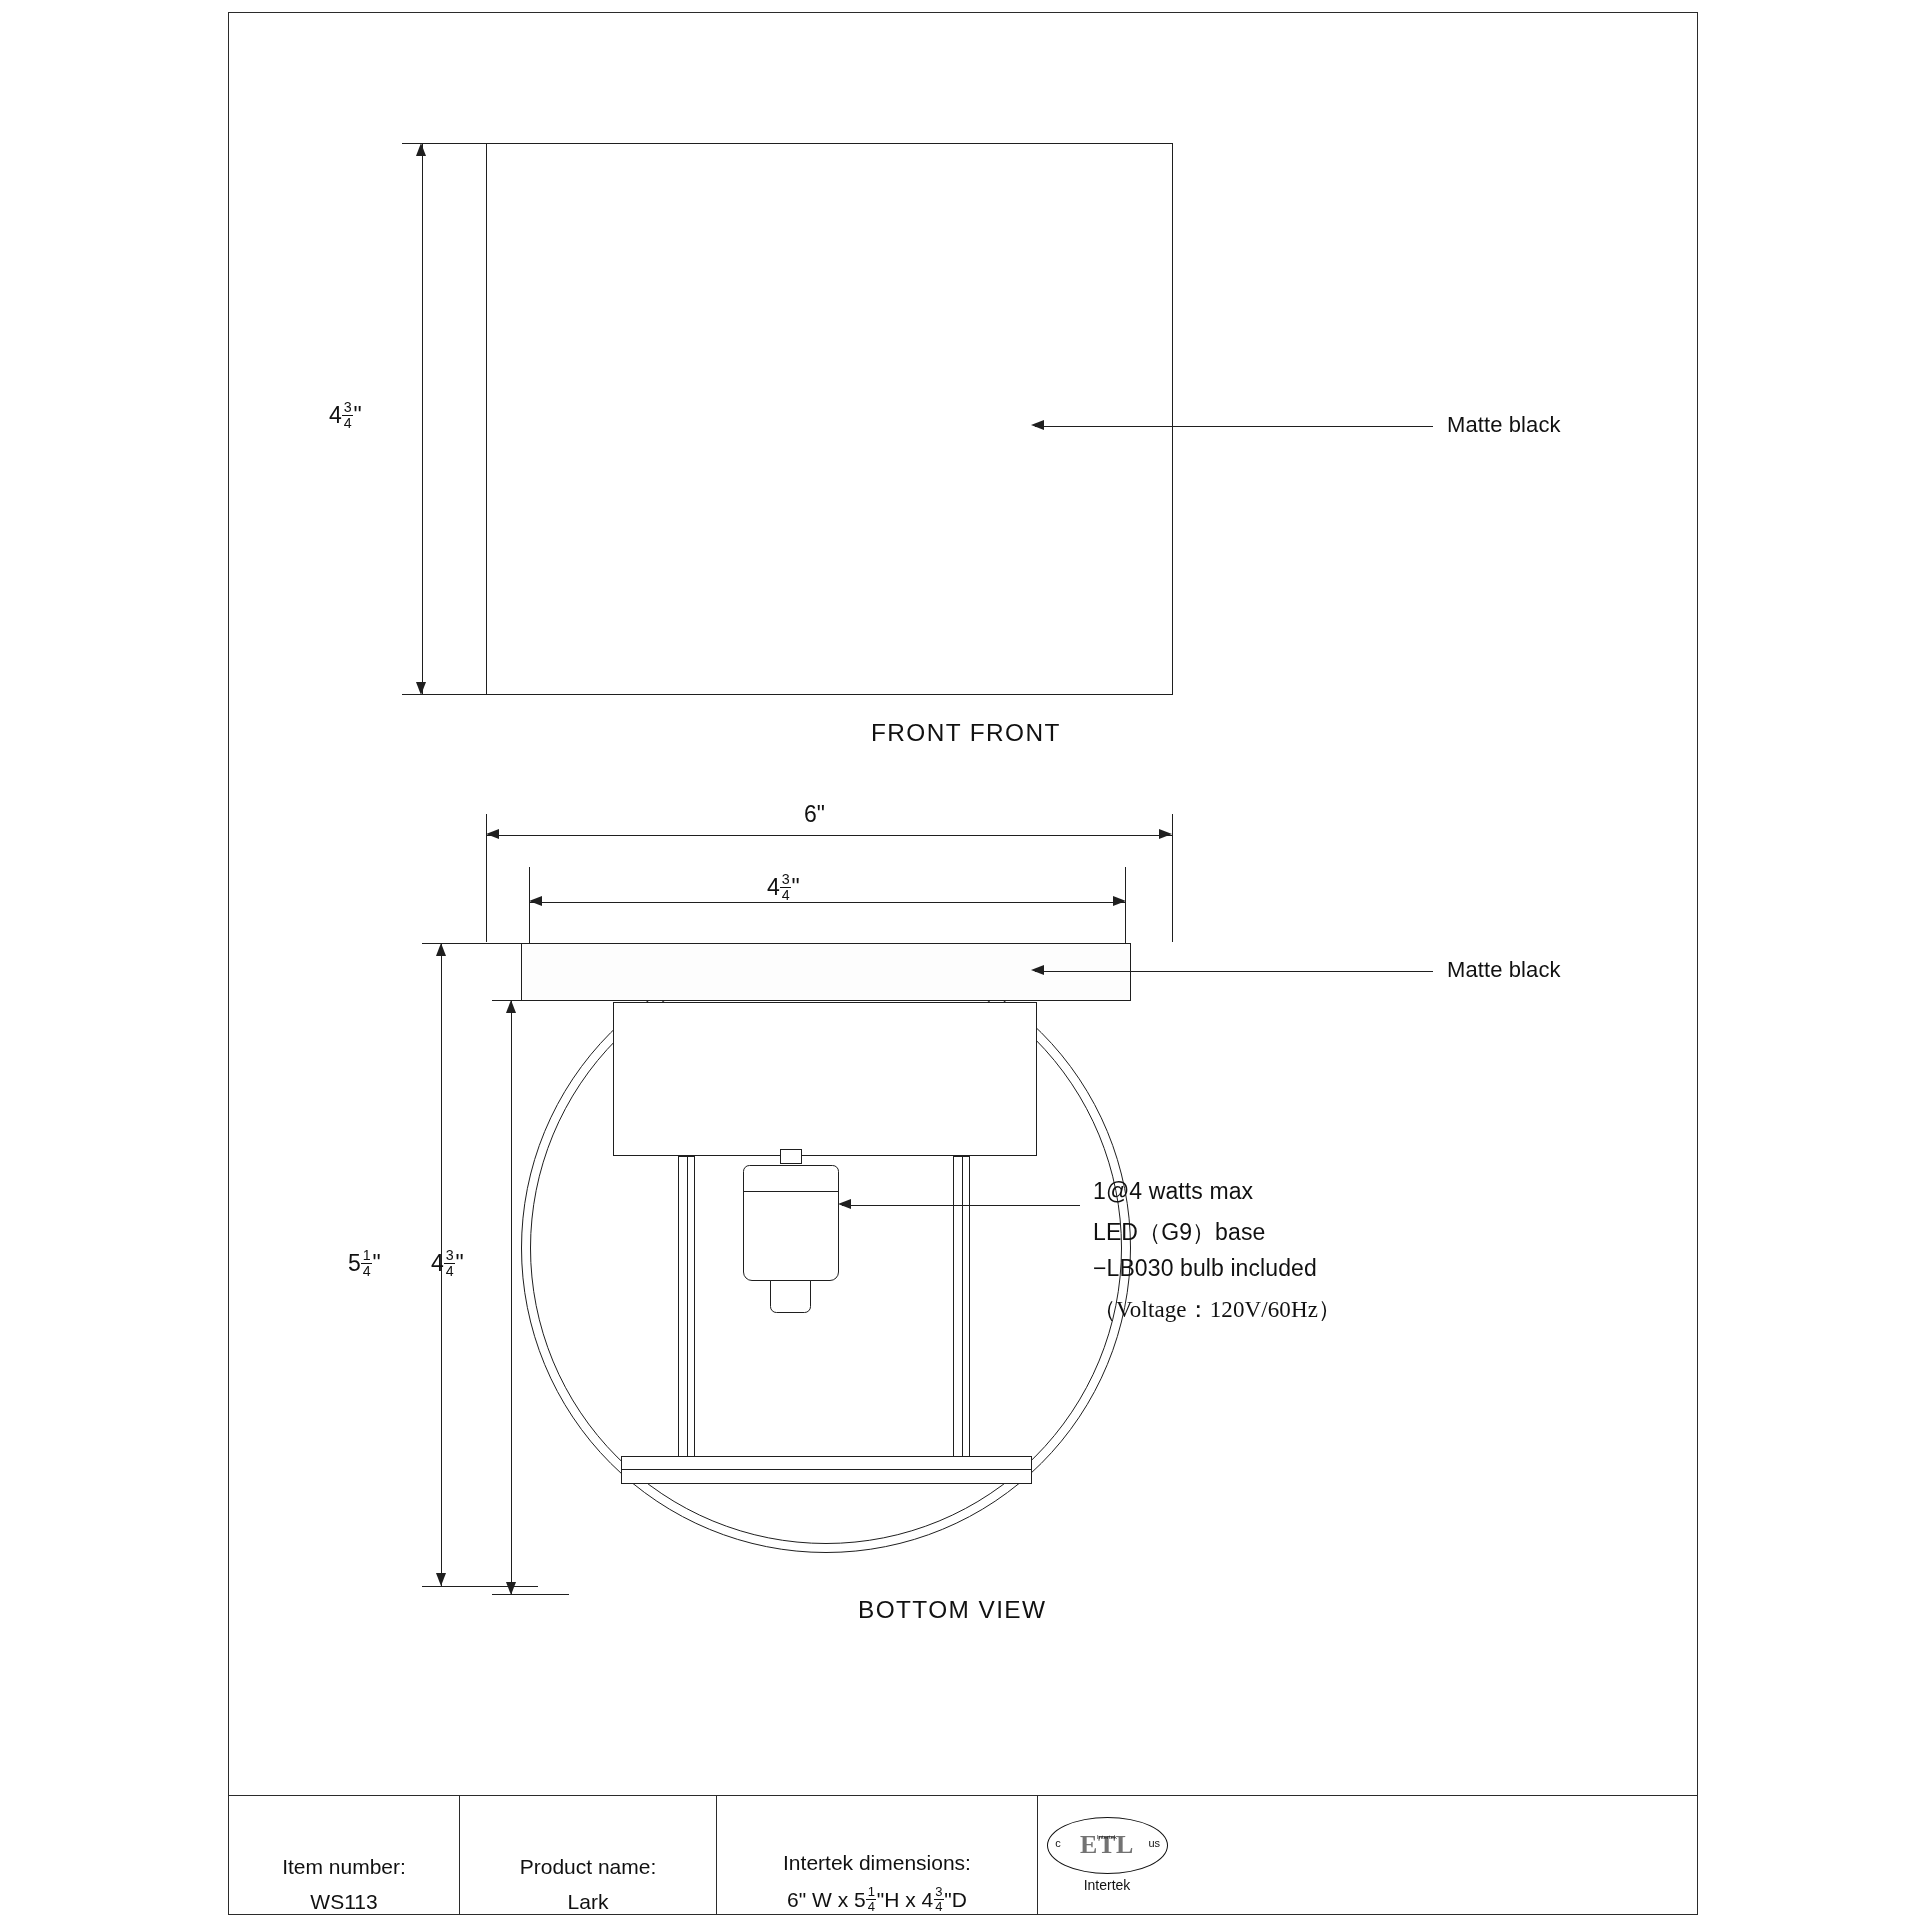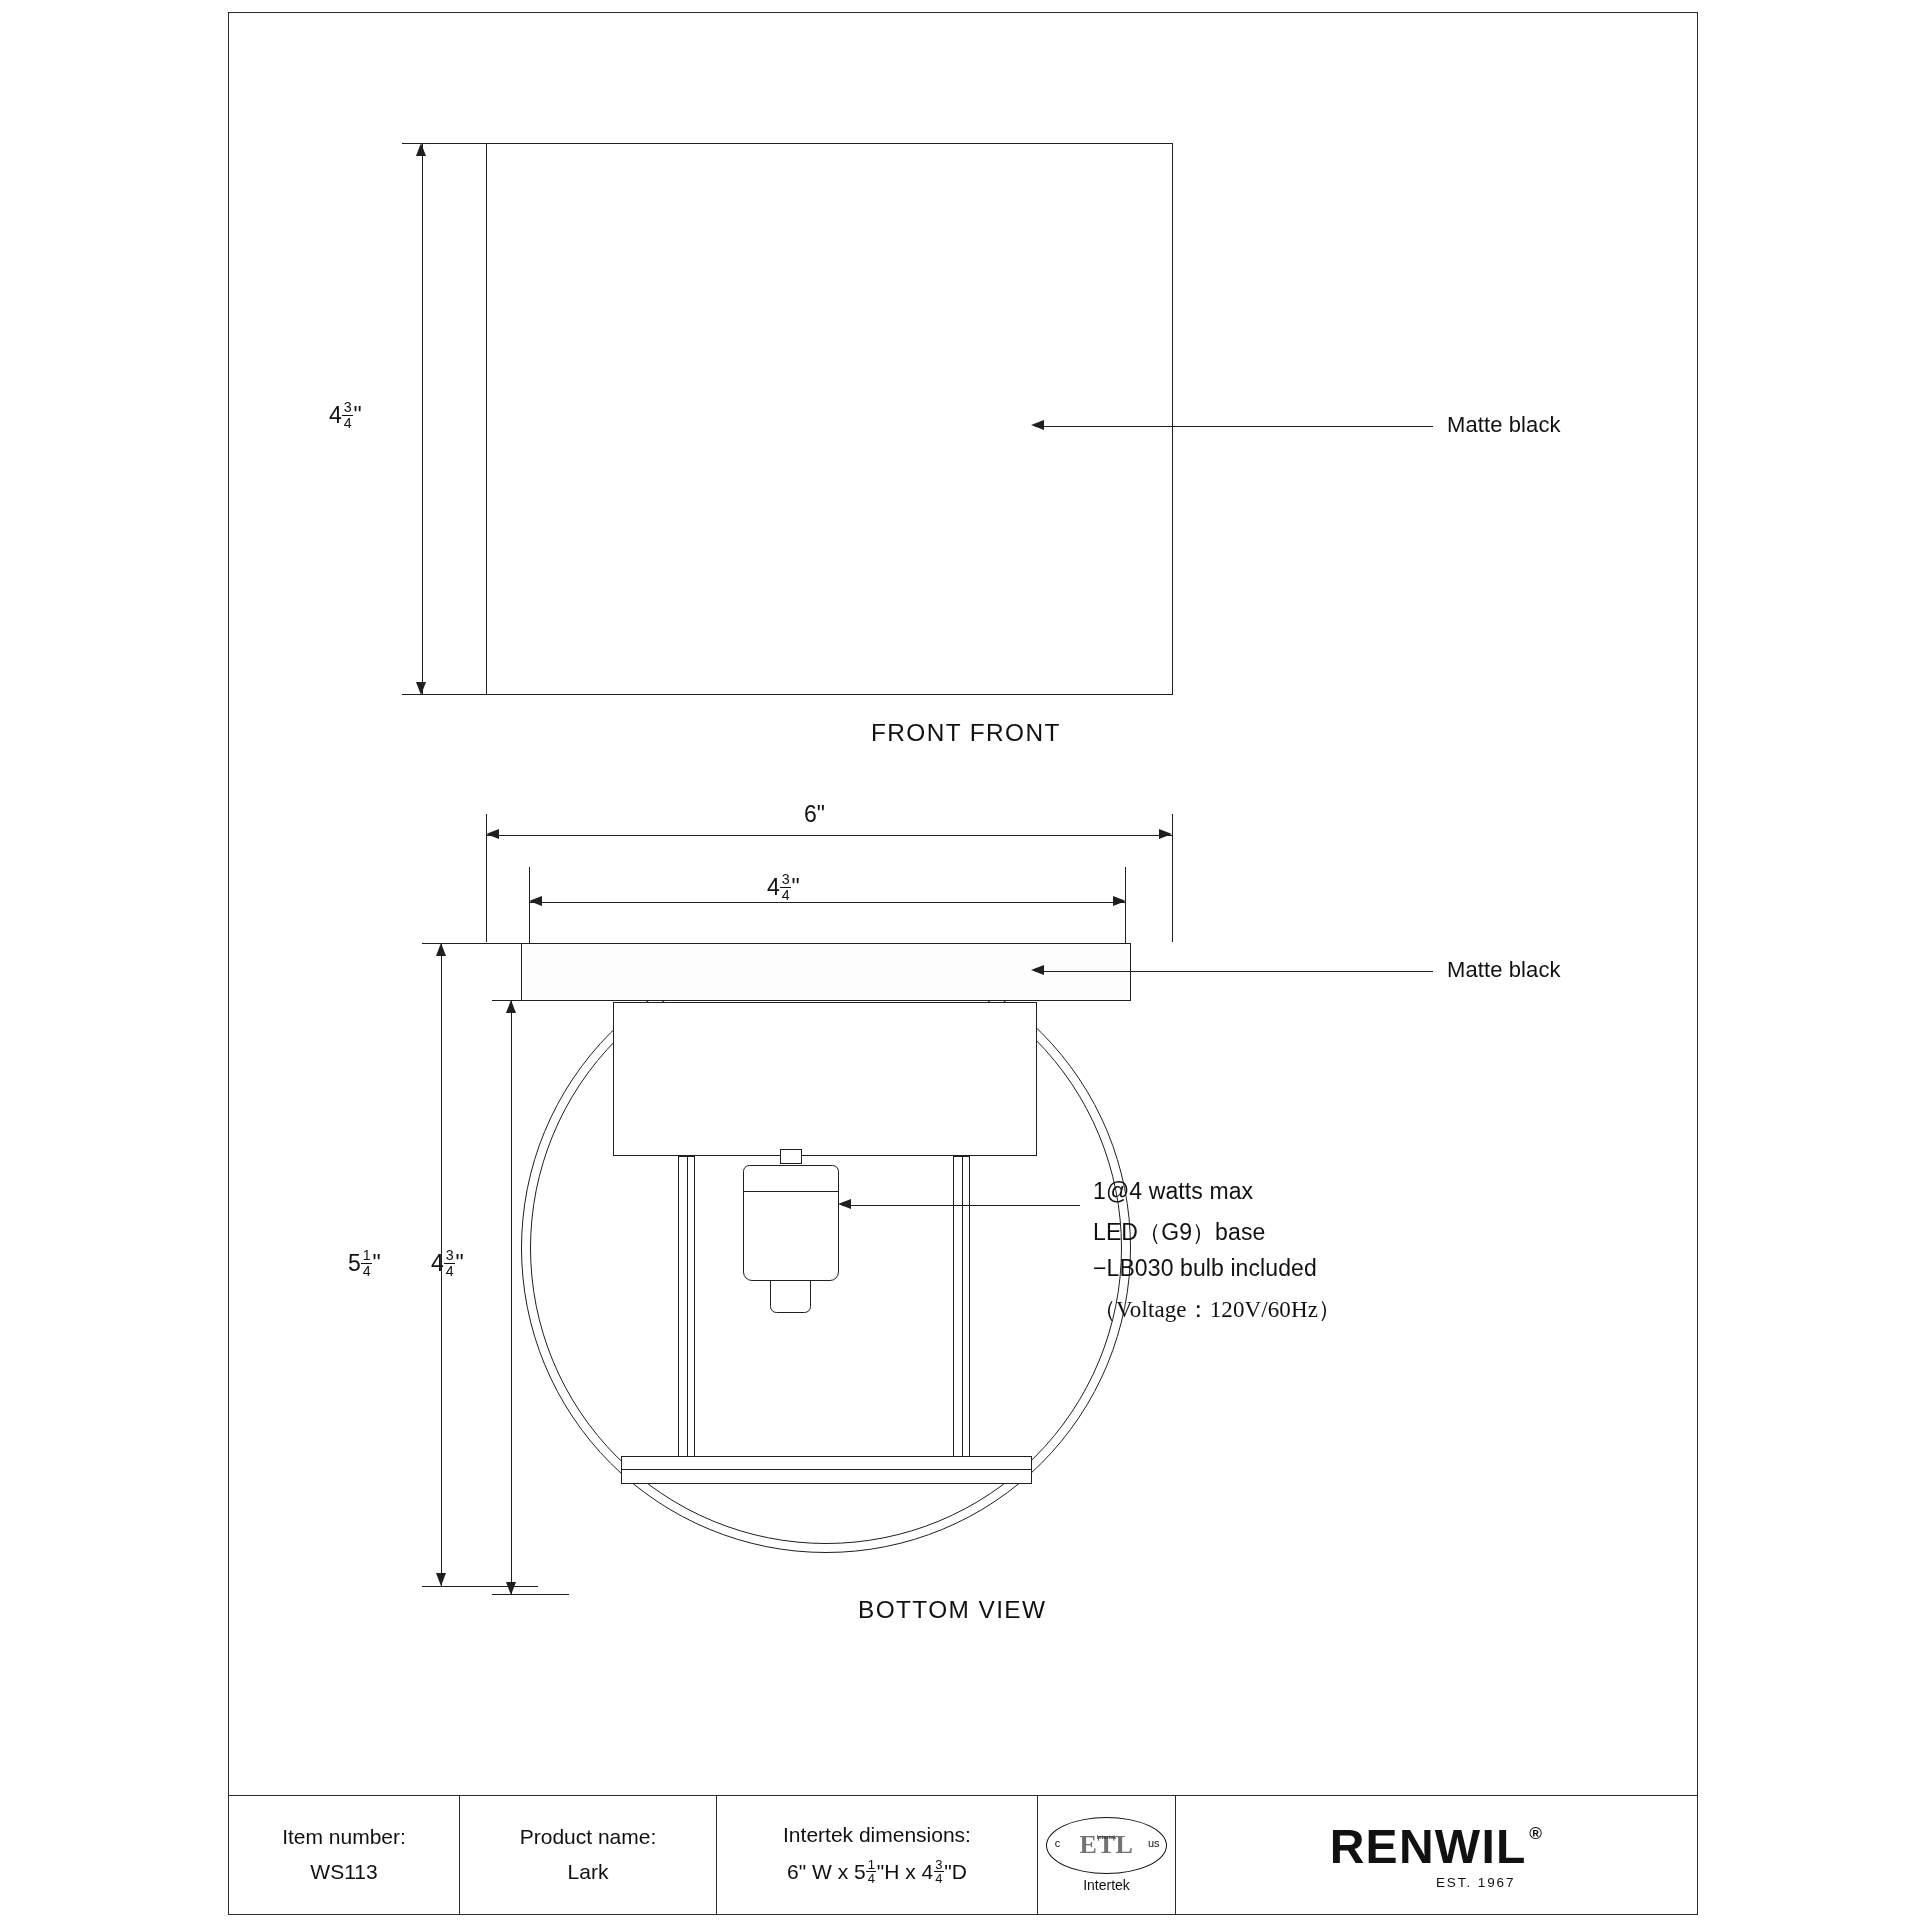"Item number:" .tb-cell { justify-content: center -> flex-end }
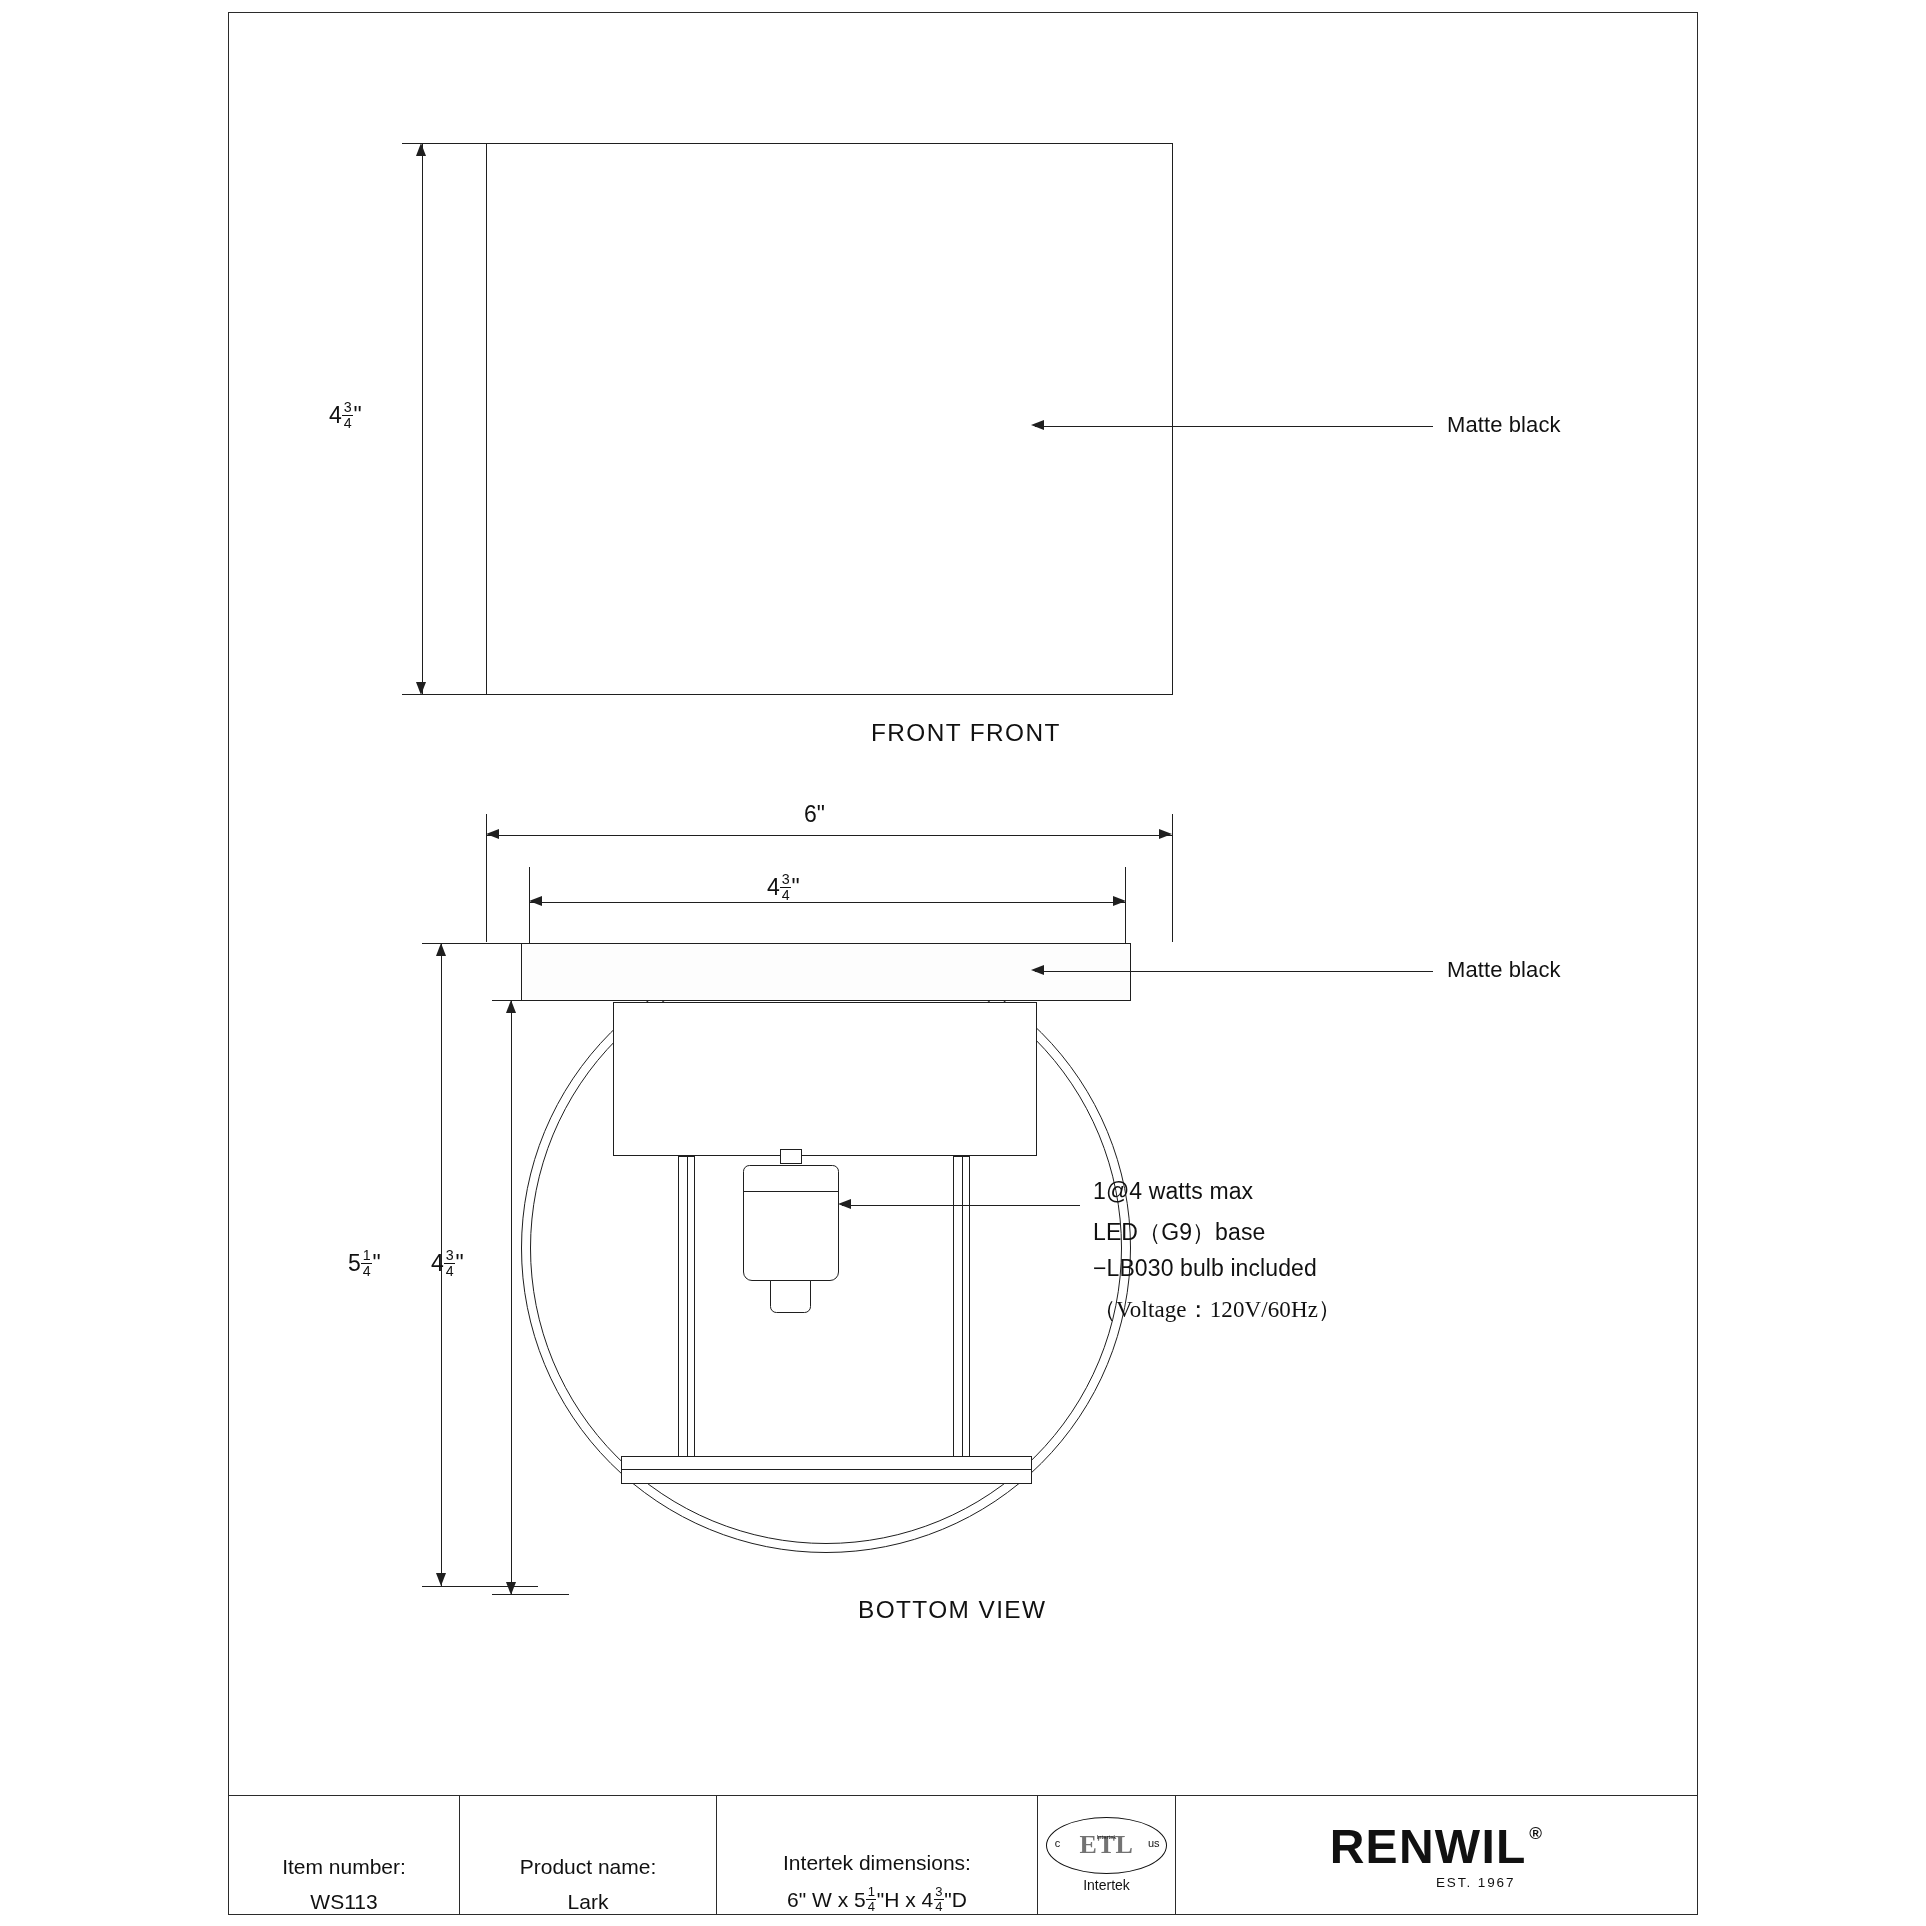"RENWIL" div.tb-cell { html: <div> <div> <div> <span>RENWIL</span> <span>®</span> </div> <div>EST. 1967</div> </div> </div> -> none }
